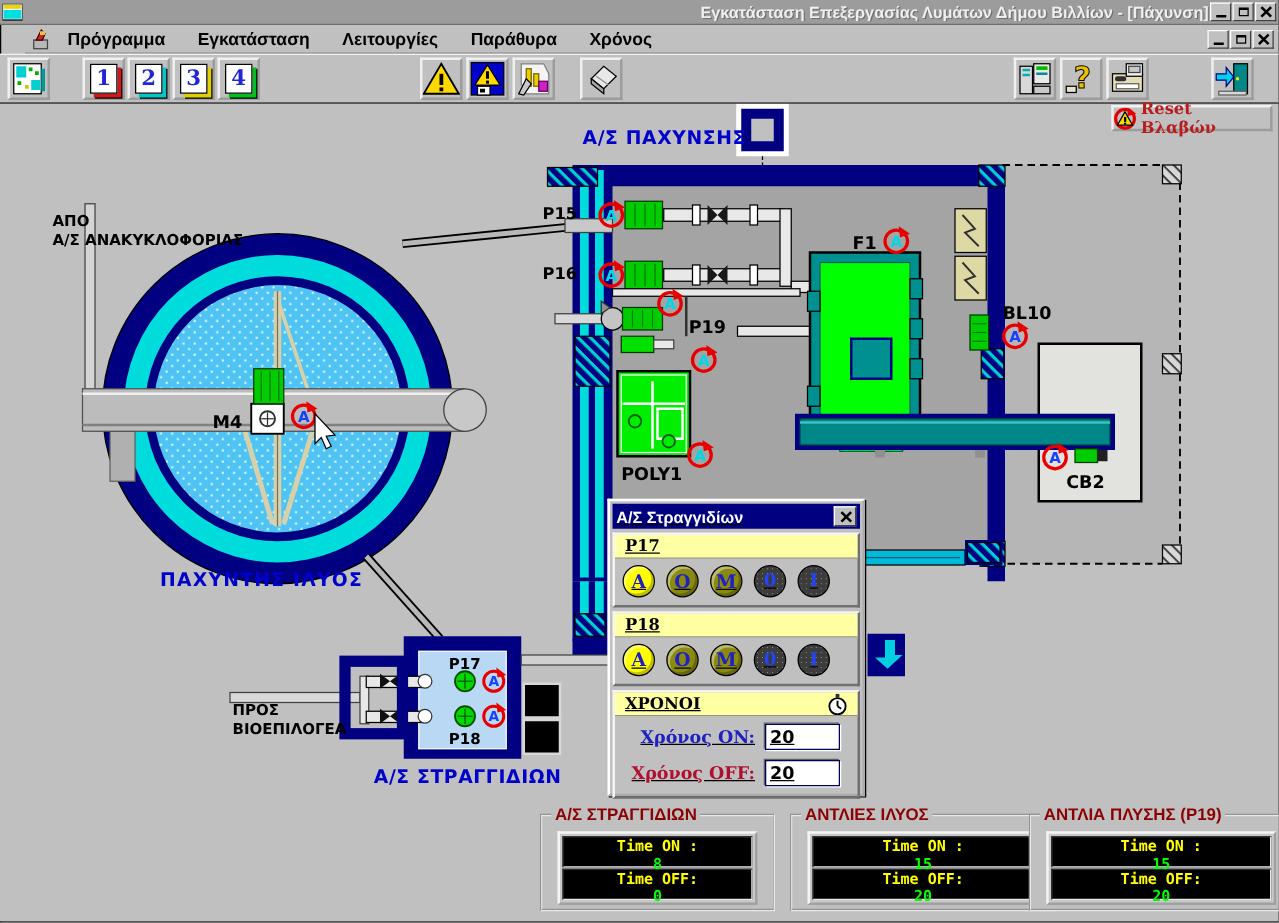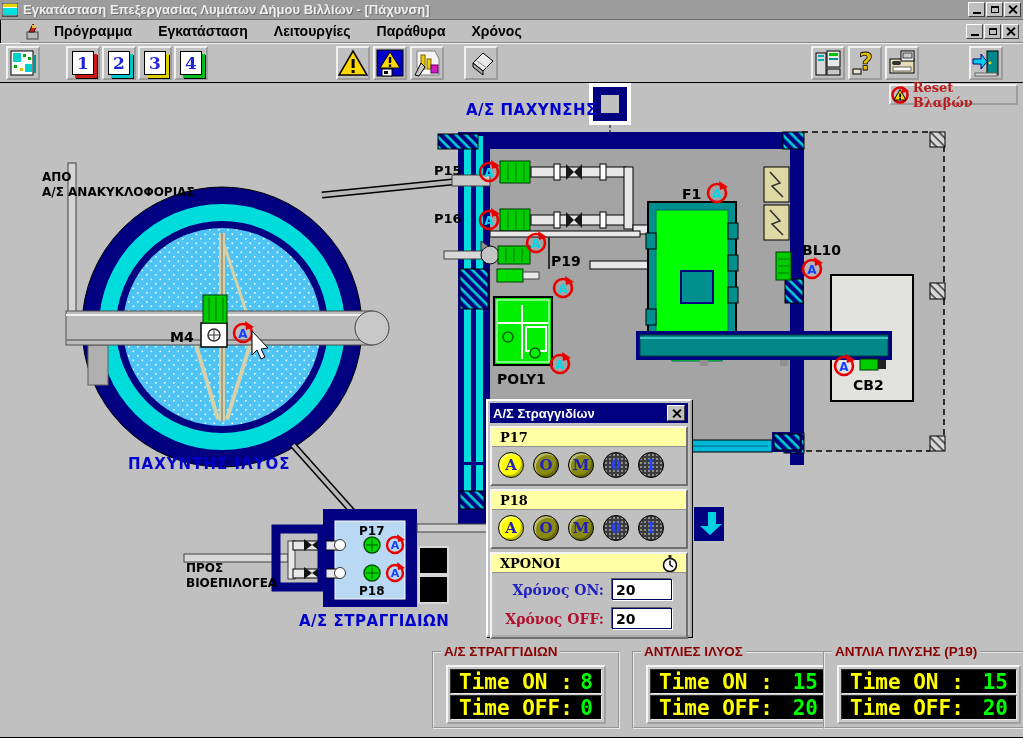"Εγκατάσταση Επεξεργασίας Λυμάτων Δήμου" .titlebar .ttext { text-align: none -> right }
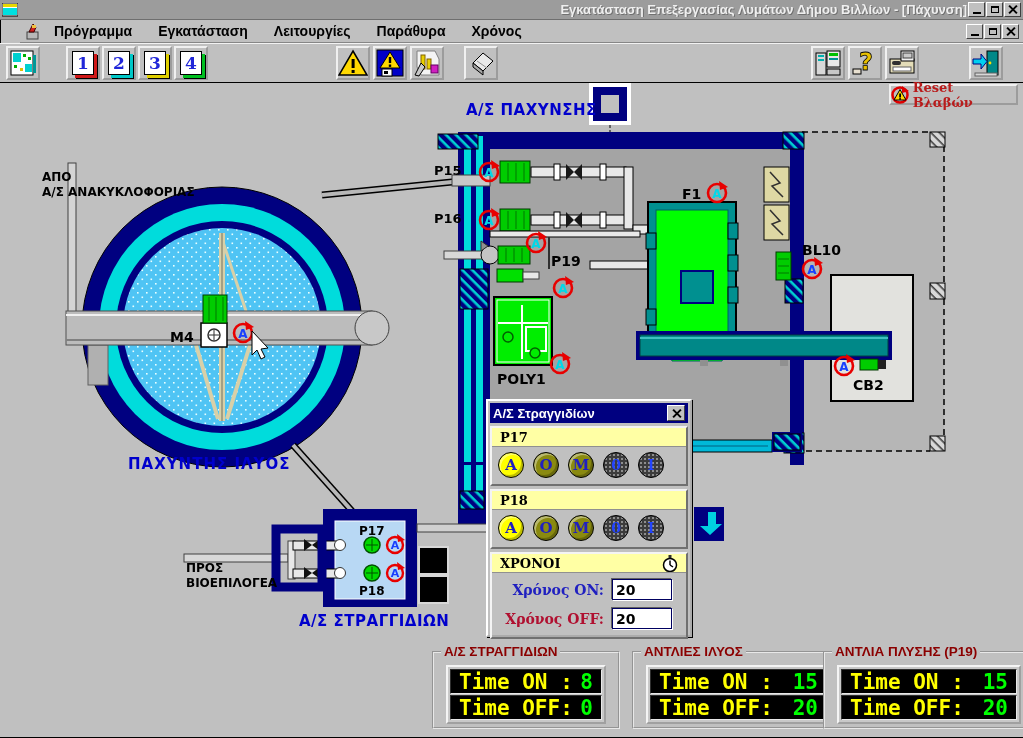"Α/Σ Στραγγιδίων" .dialog { text-decoration: none -> underline }
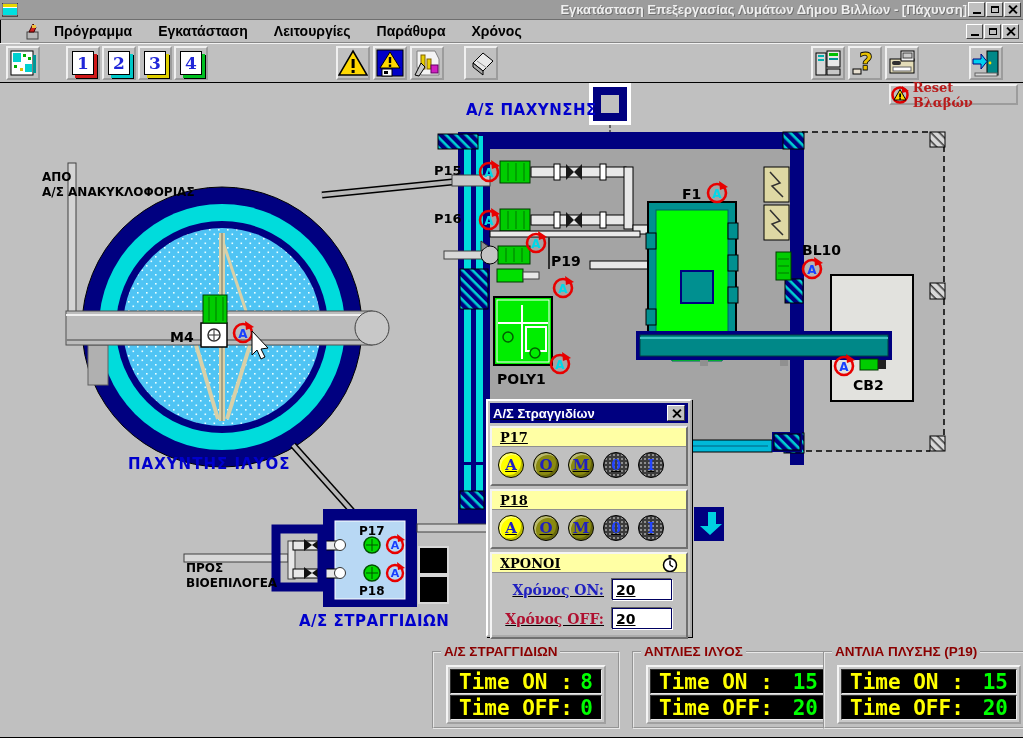"Time ON :" .lcd-row { flex-direction: none -> column; font-size: 21px -> 12px }
